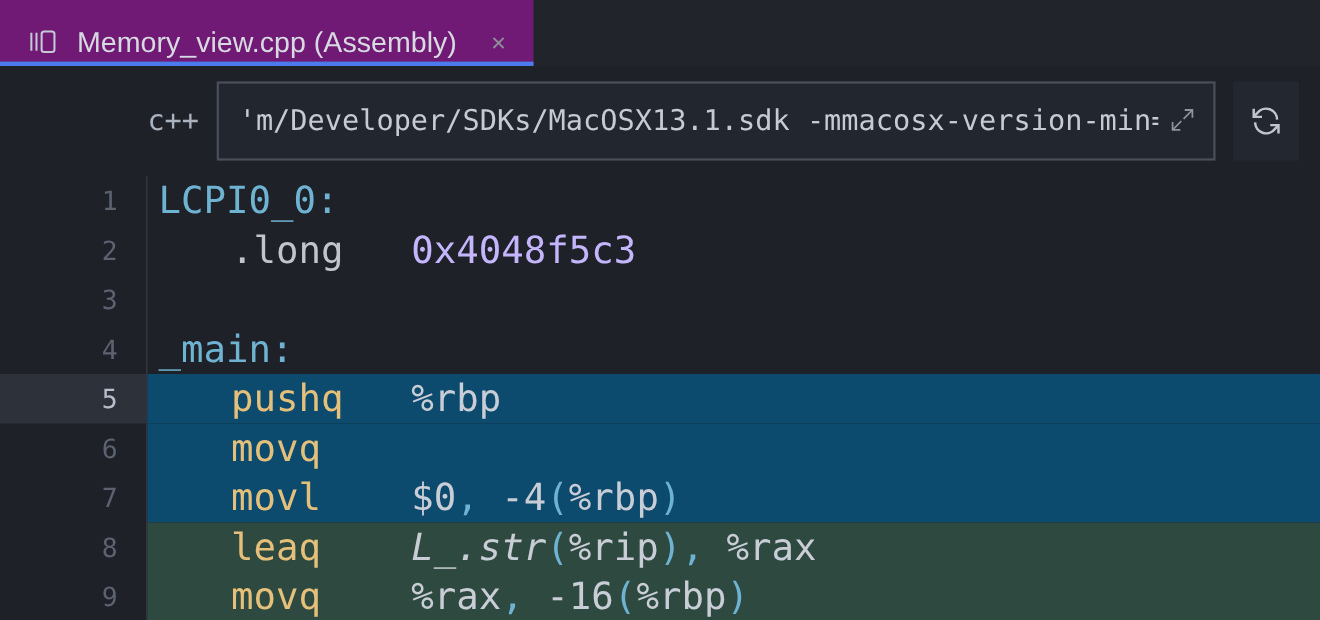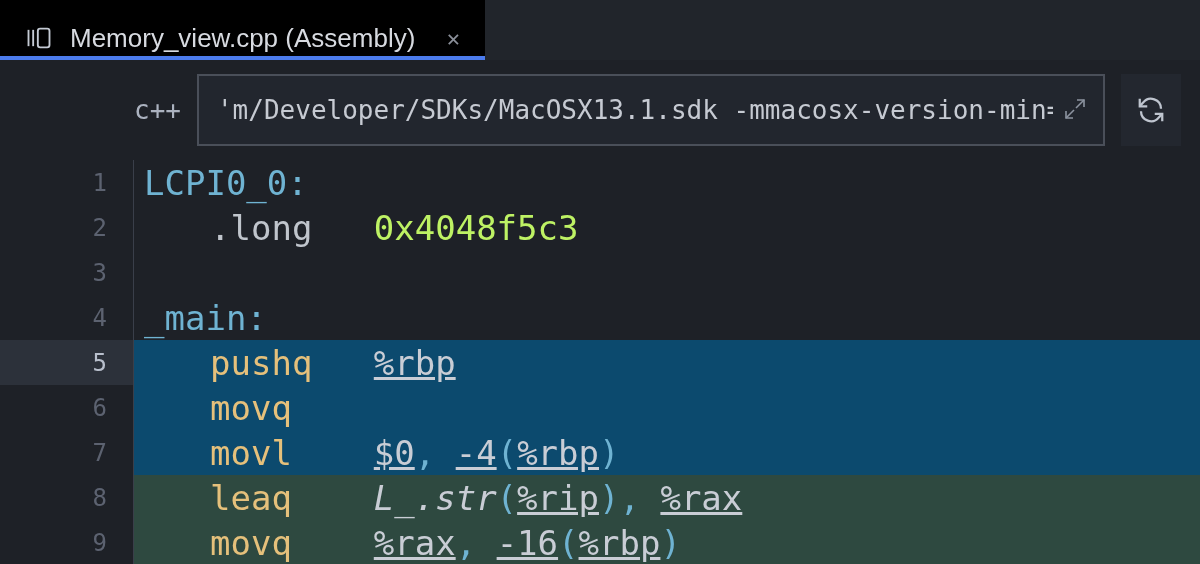"Memory_view.cpp (Assembly)" .tab { background: #000000 -> #701a75 }
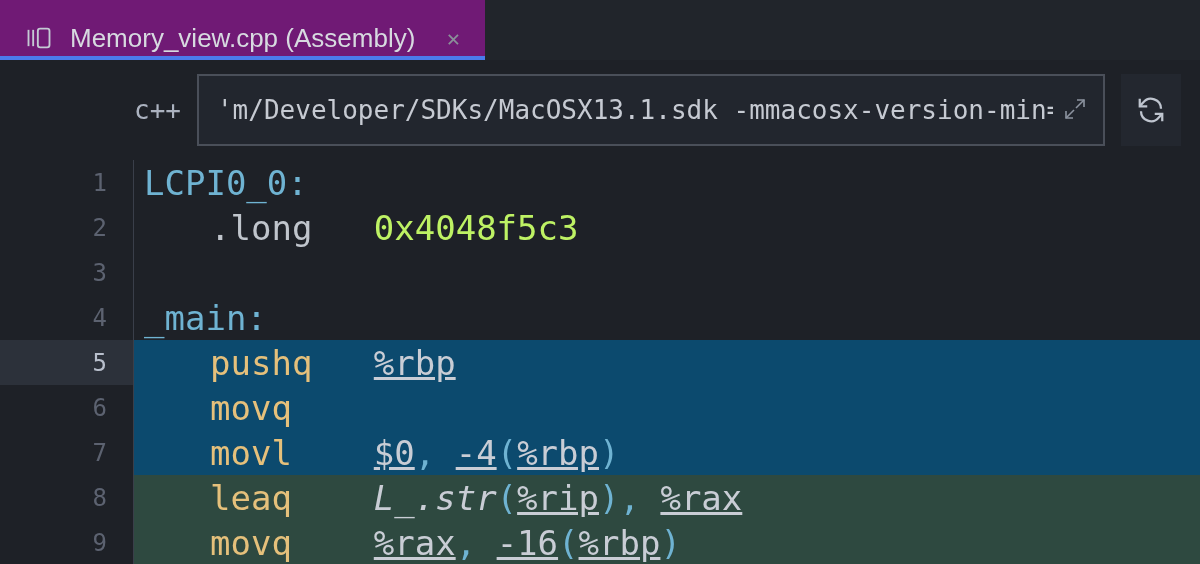"0x4048f5c3" .tok-num { color: #bef264 -> #c4b5fd }
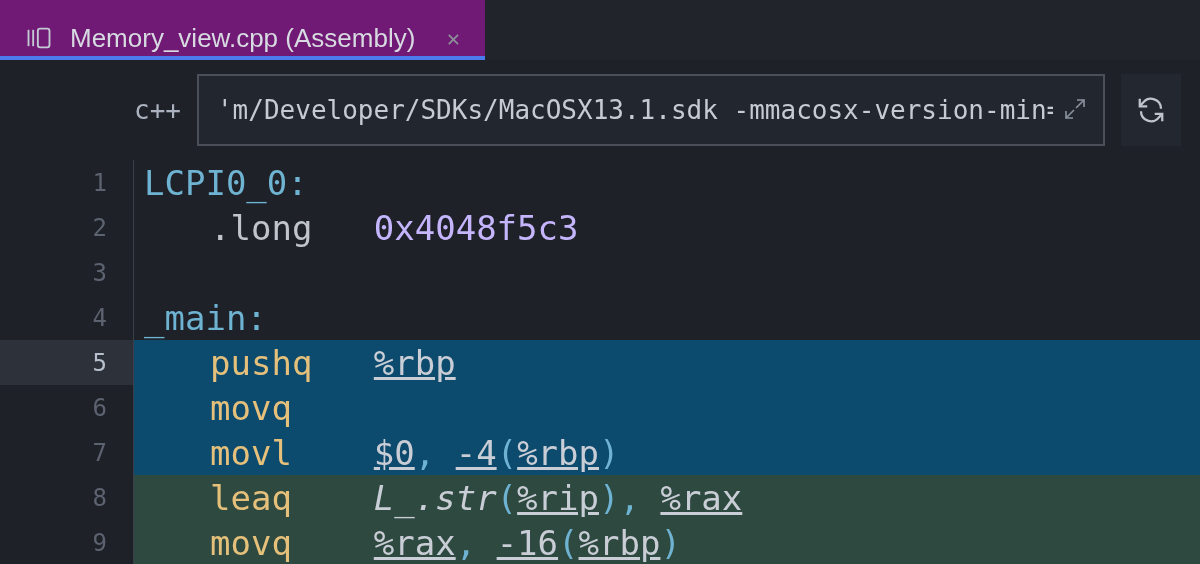"%rbp" .tok-reg { text-decoration: underline -> none }
